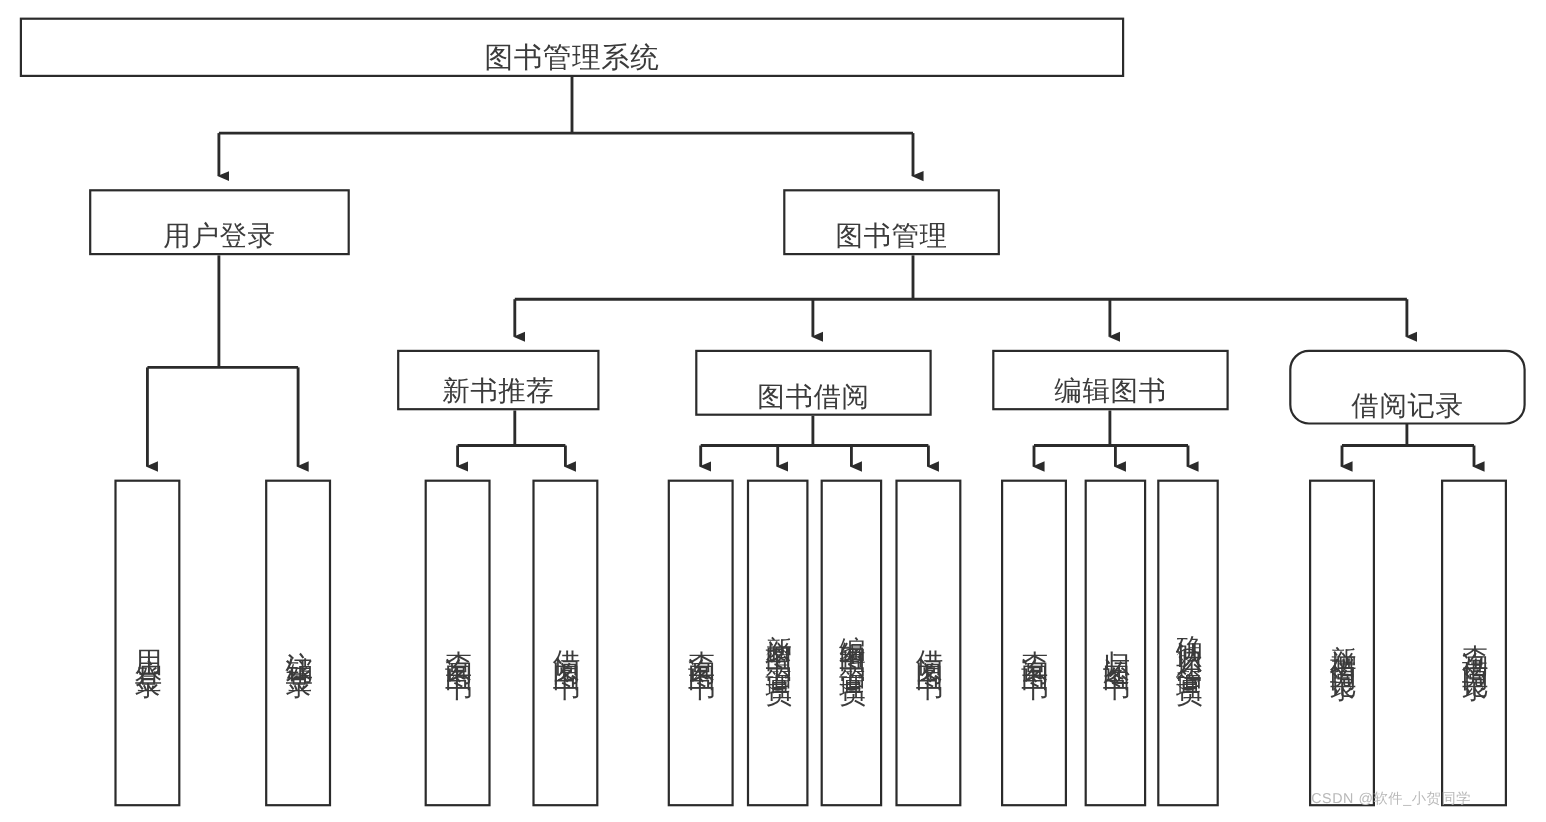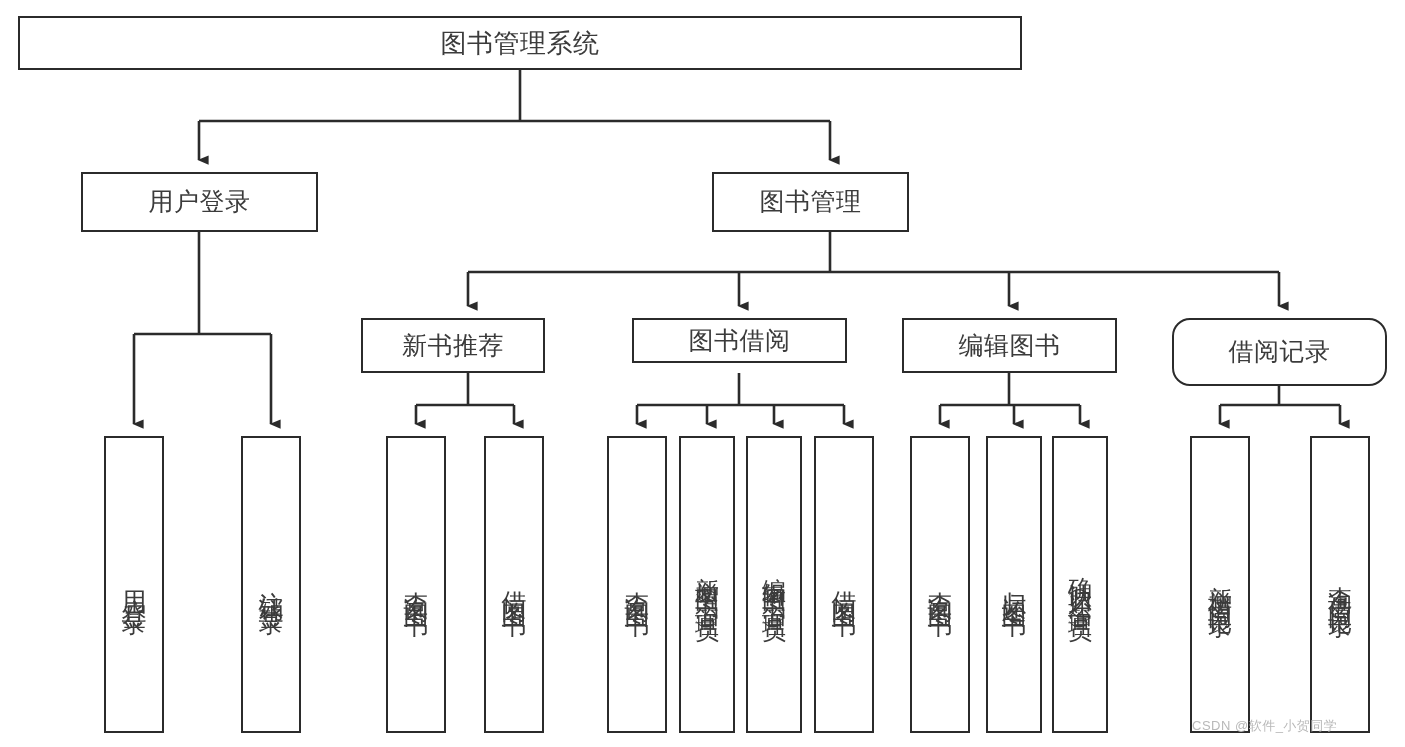"图书管理系统" .node { align-items: center -> flex-end }
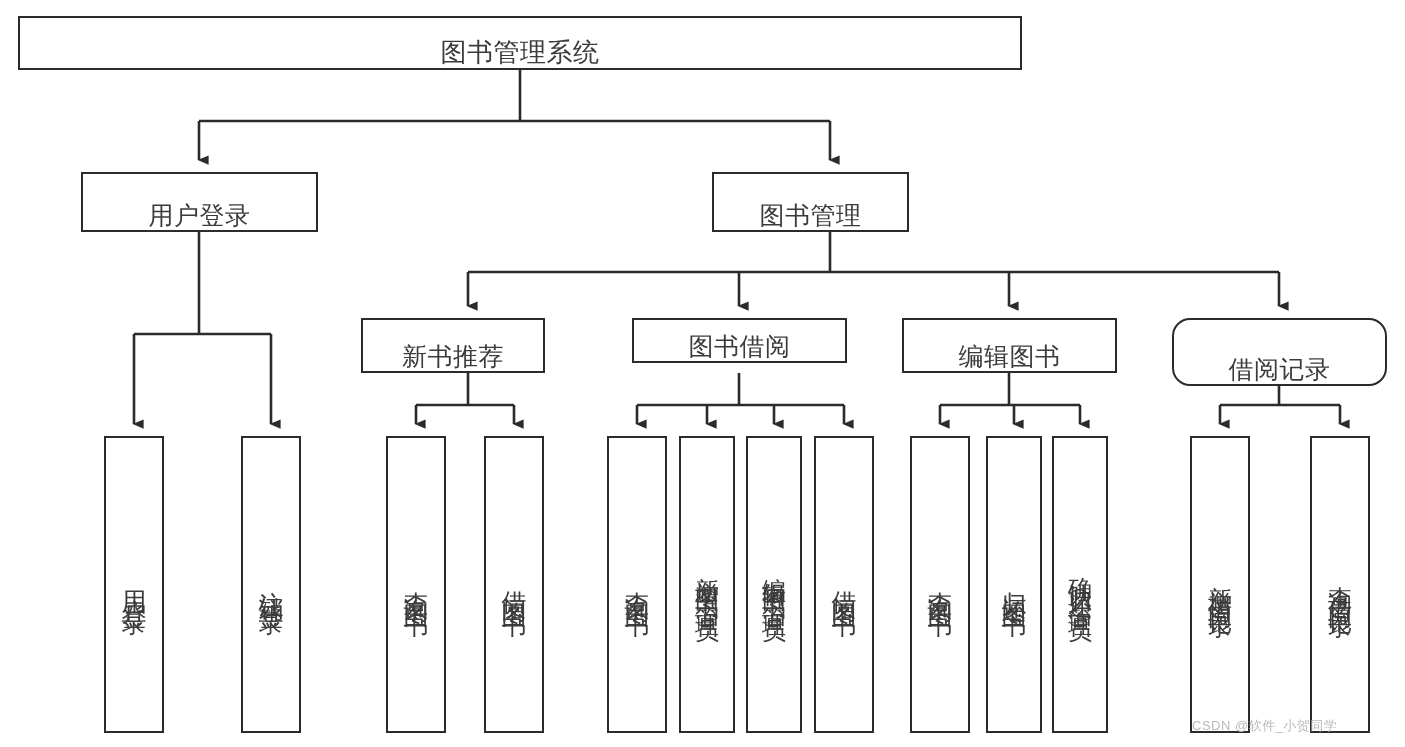"图书借阅" div.node { height: 45px -> 60px }
